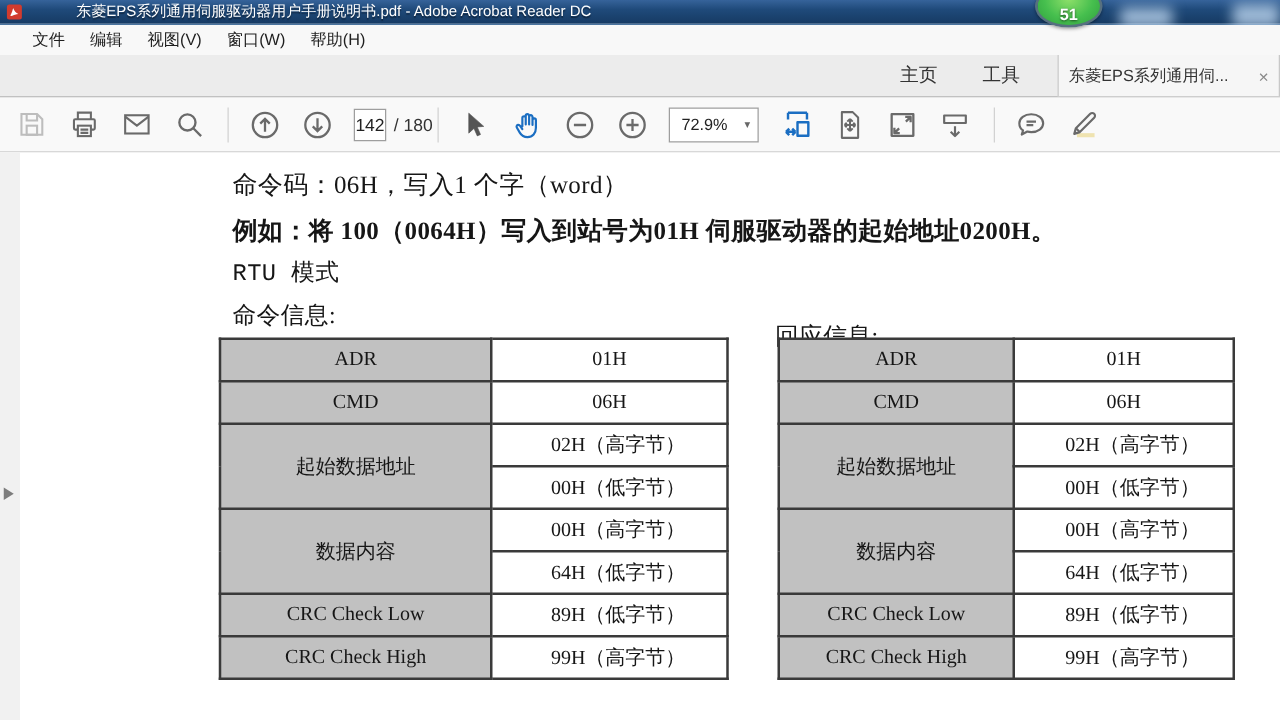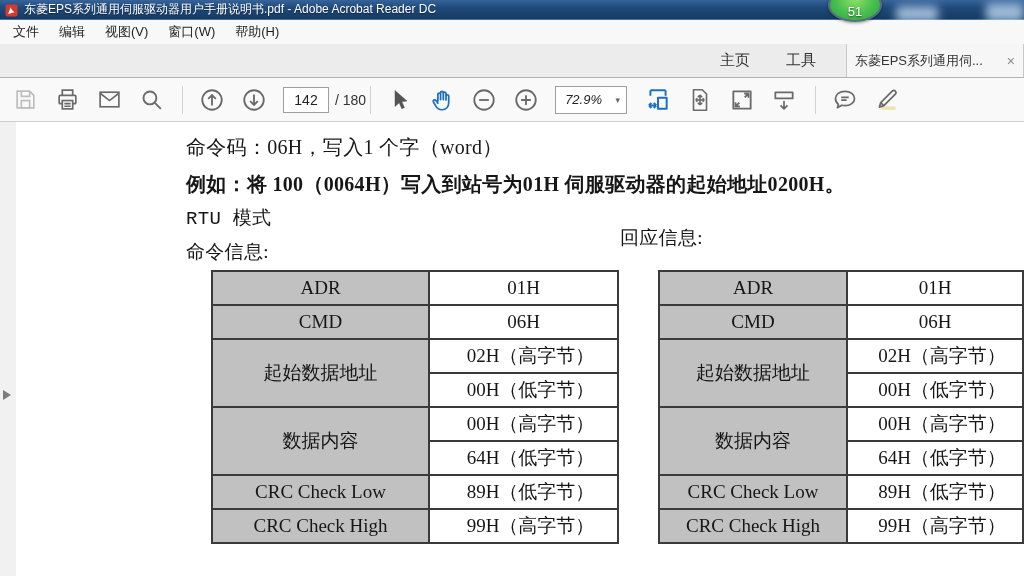"东菱EPS系列通用伺服驱动器用户手册说明书.pdf - Adobe" .titlebar { gap: none -> 37px }
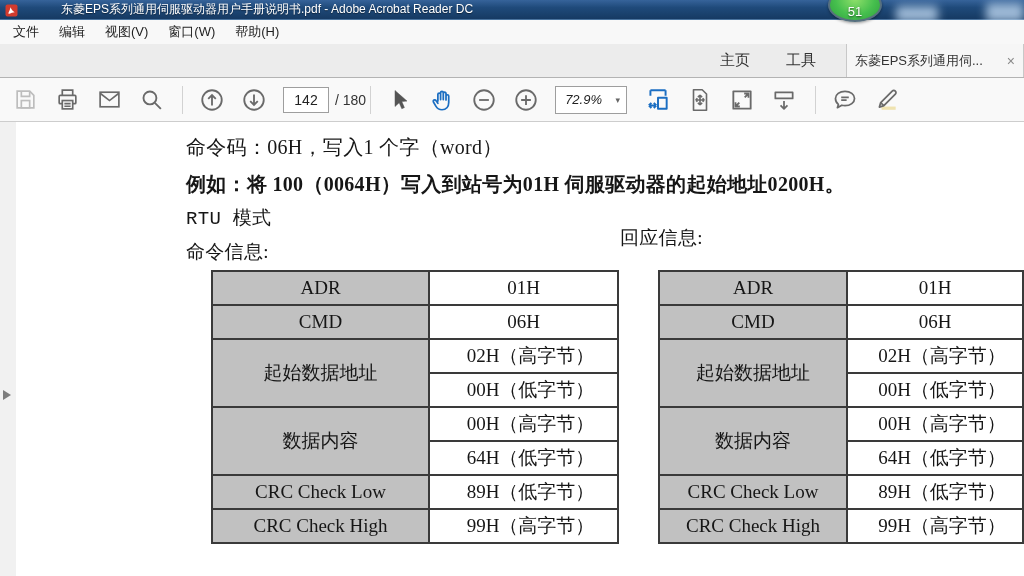"51" .overlay-badge span { font-weight: normal -> bold }
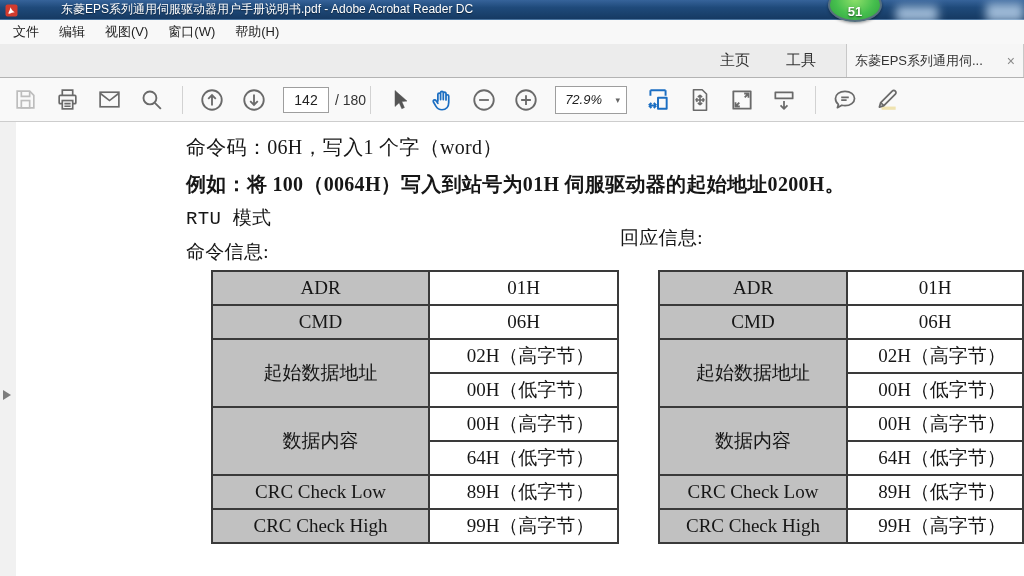"文件" .menubar { padding-left: 3px -> 16px }
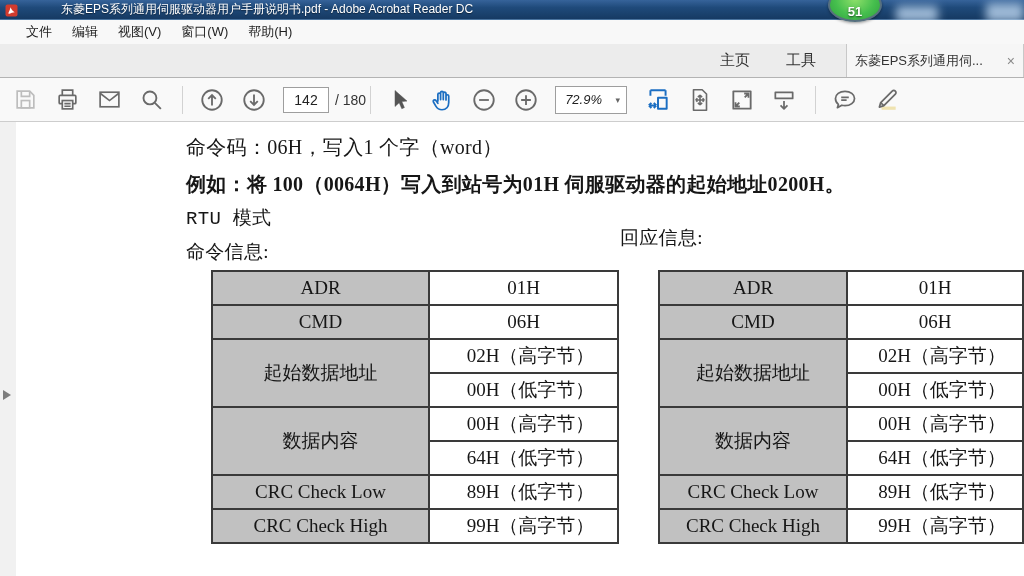"142" .pagebox { width: 46px -> 26px }
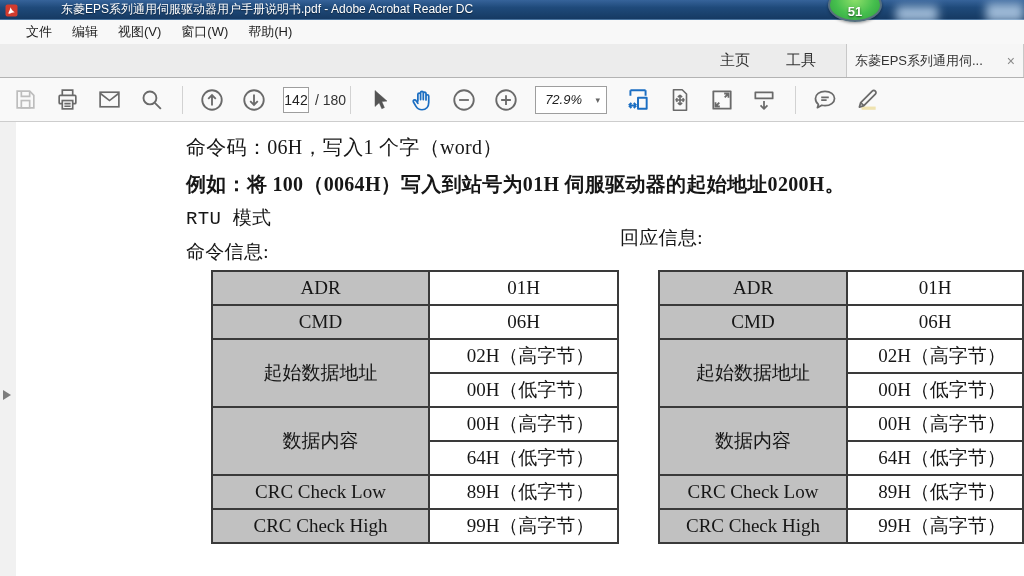"72.9%" .zoombox { font-style: italic -> none }
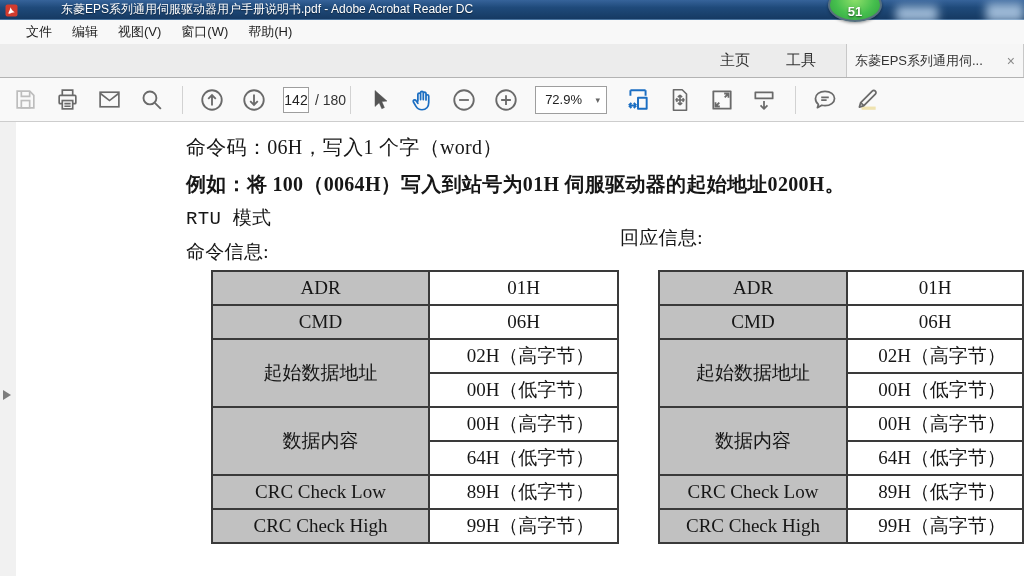"回应信息:" .cap2 { top: 103px -> 134px }
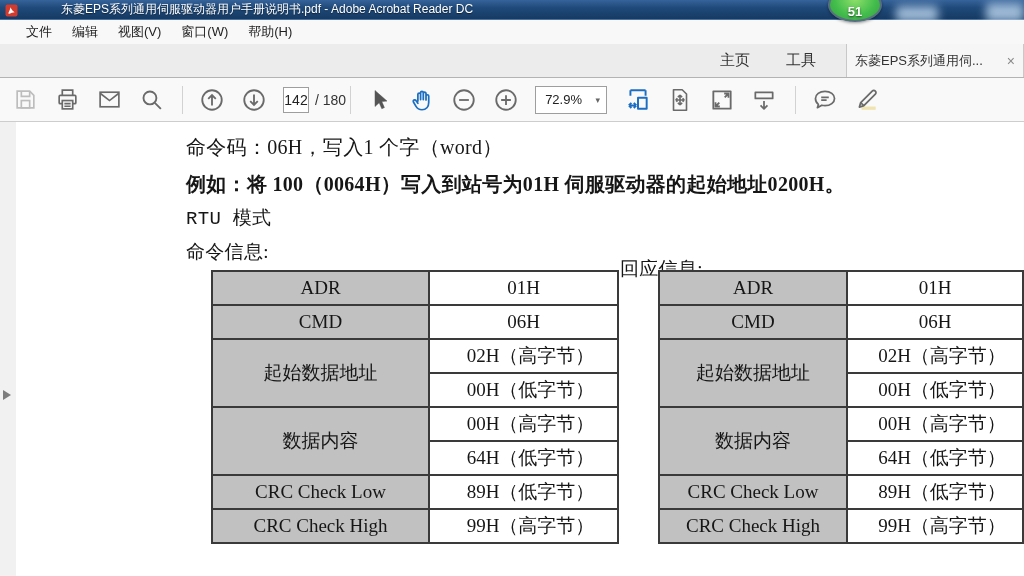"ADR" table.cmdtbl { font-size: 19px -> 16px; margin-left: 36px -> none }
